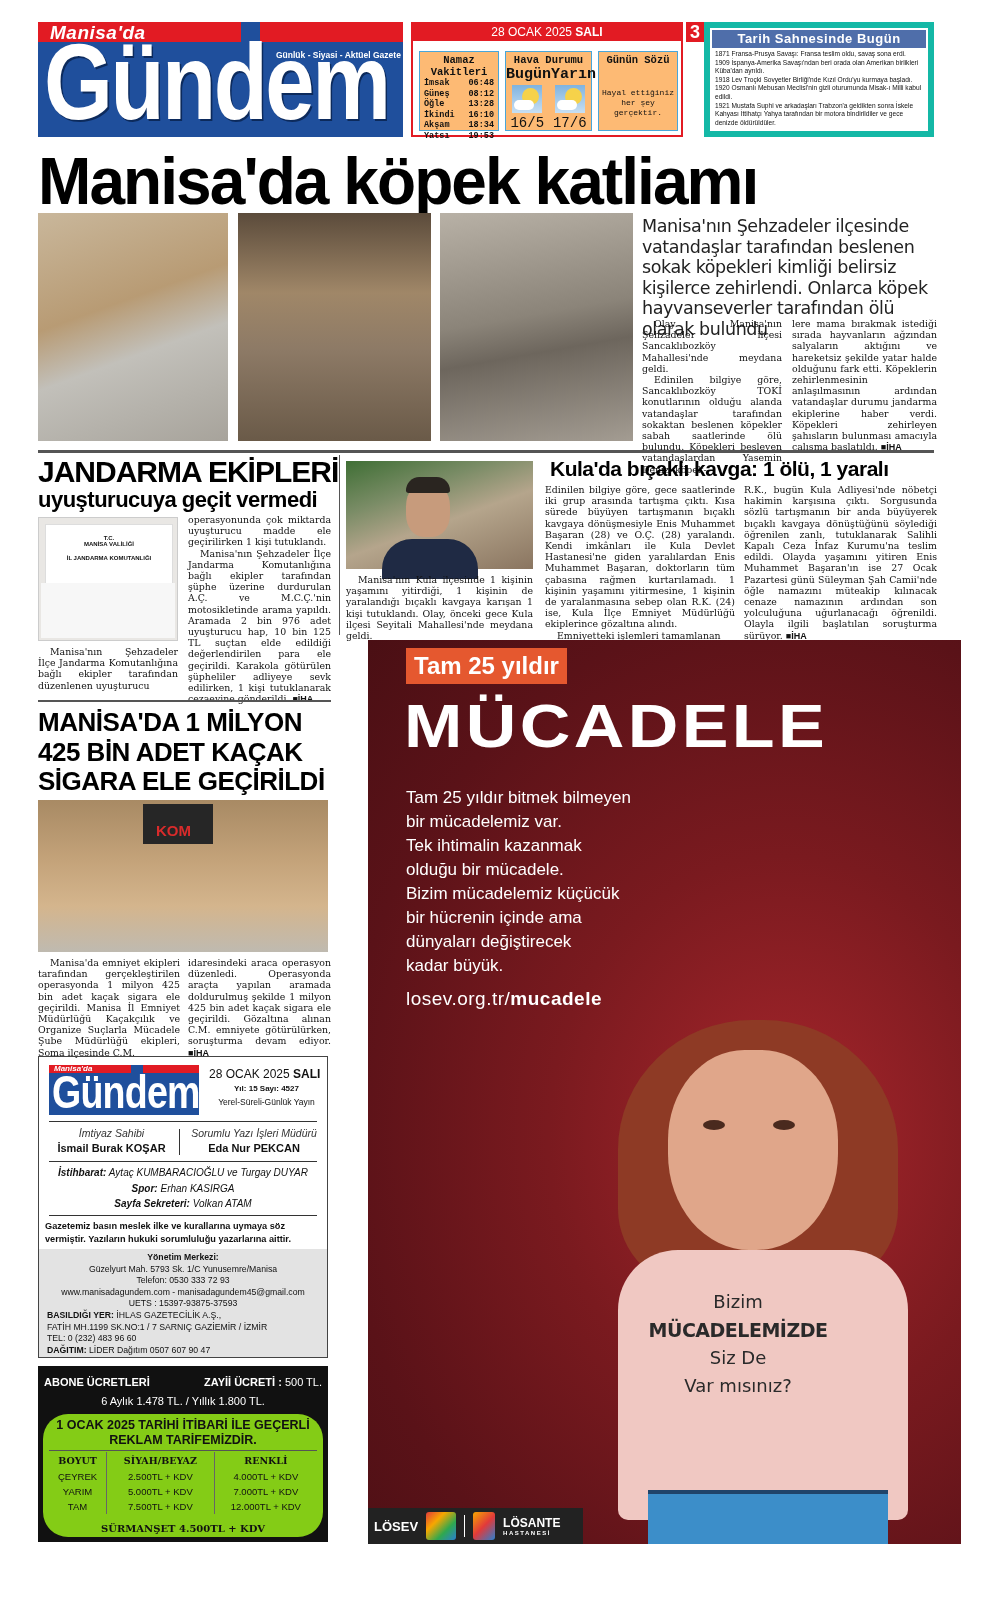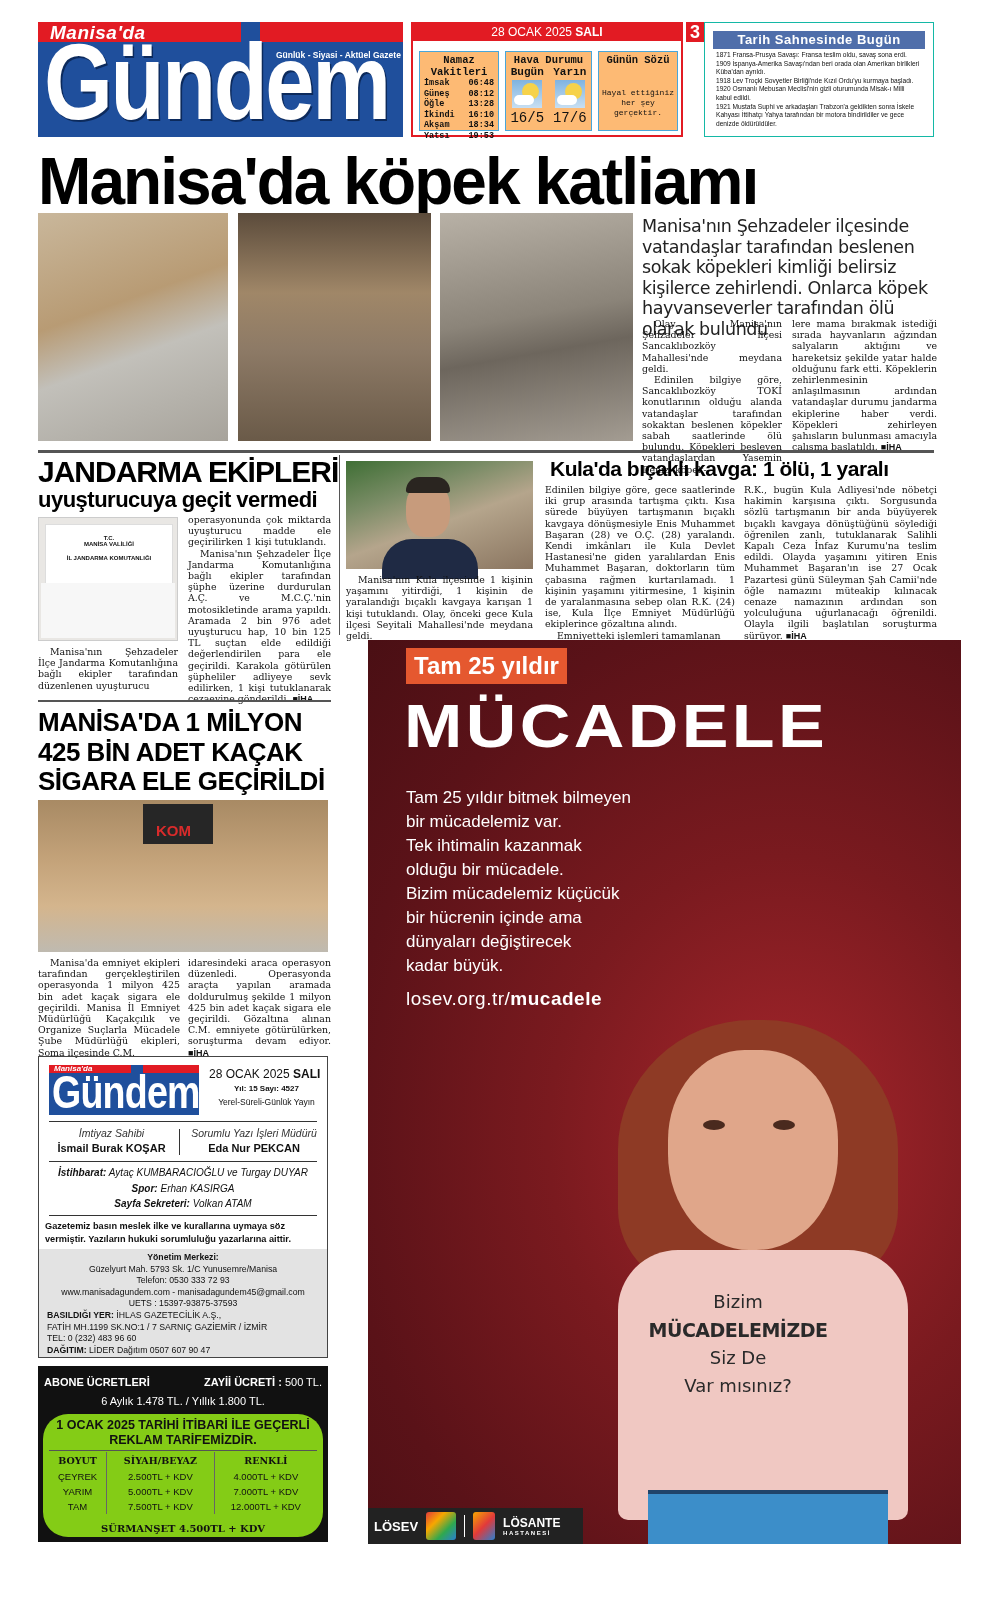"Tarih Sahnesinde Bugün" .history { border: 1px solid #14b8a6 -> 6px solid #14b8a6; padding: 8px -> 2px }
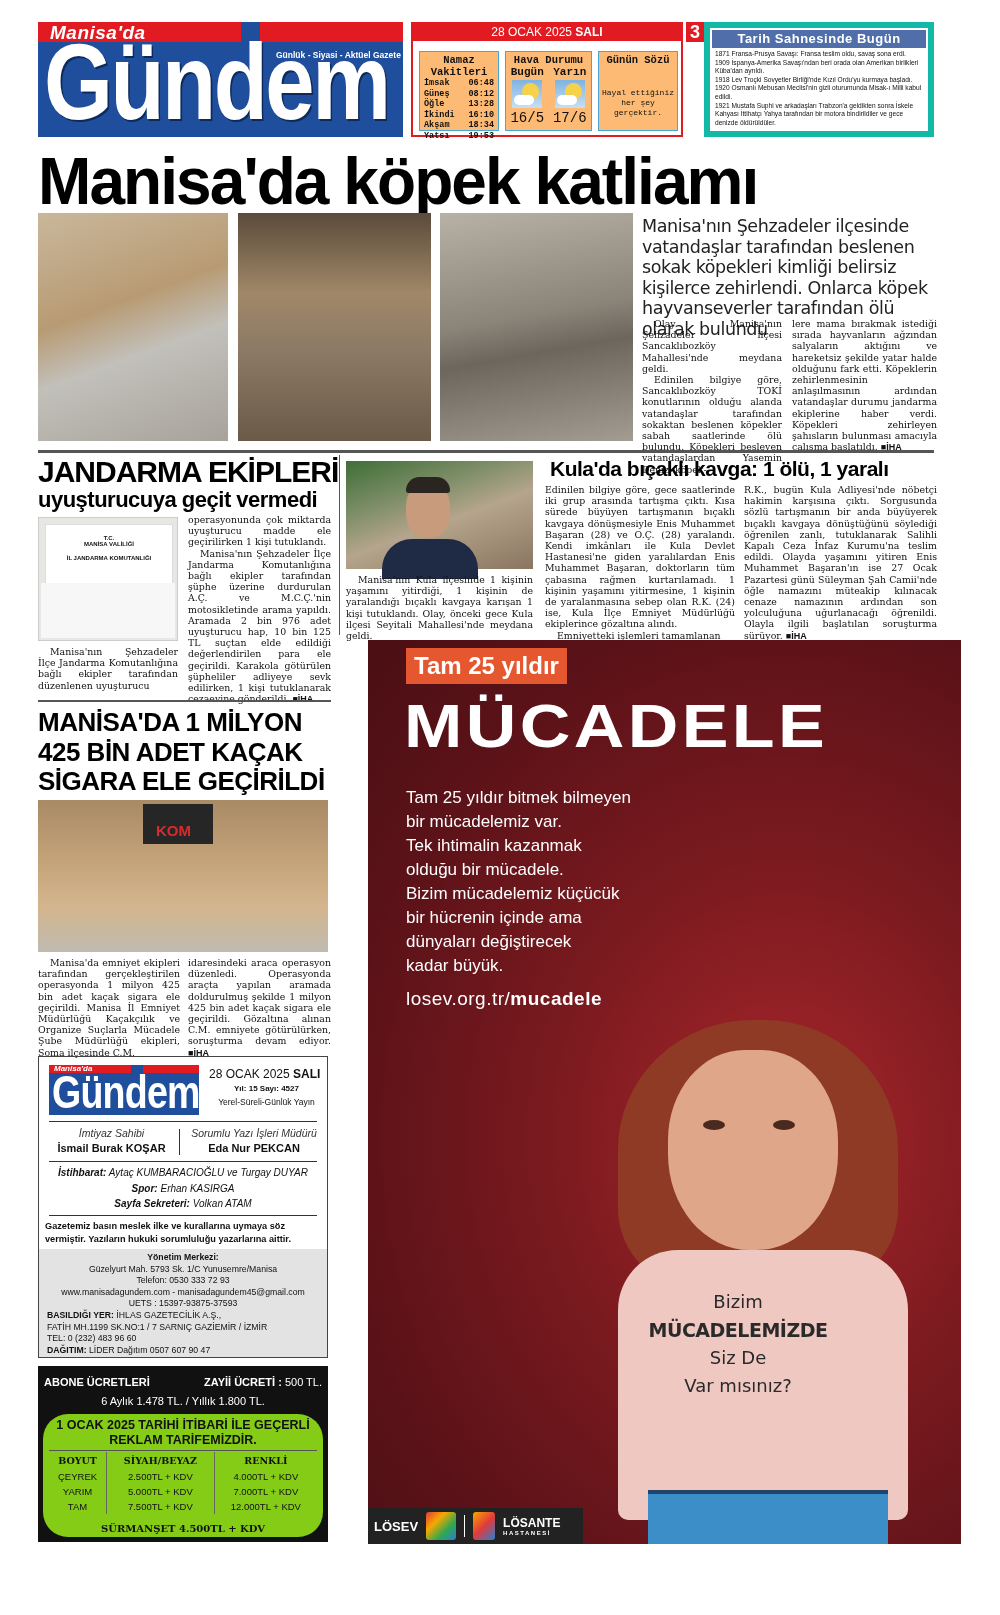"Bugün" .weather .days { font-size: 11px -> 15px }
